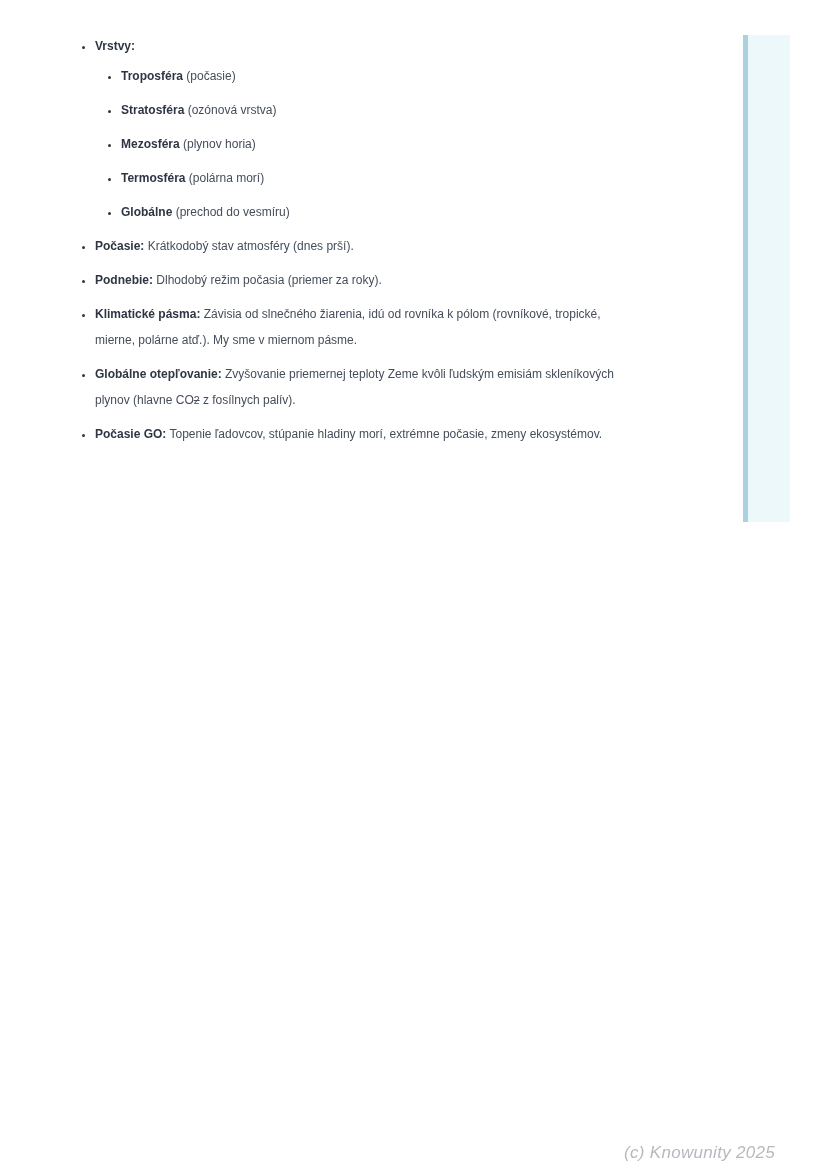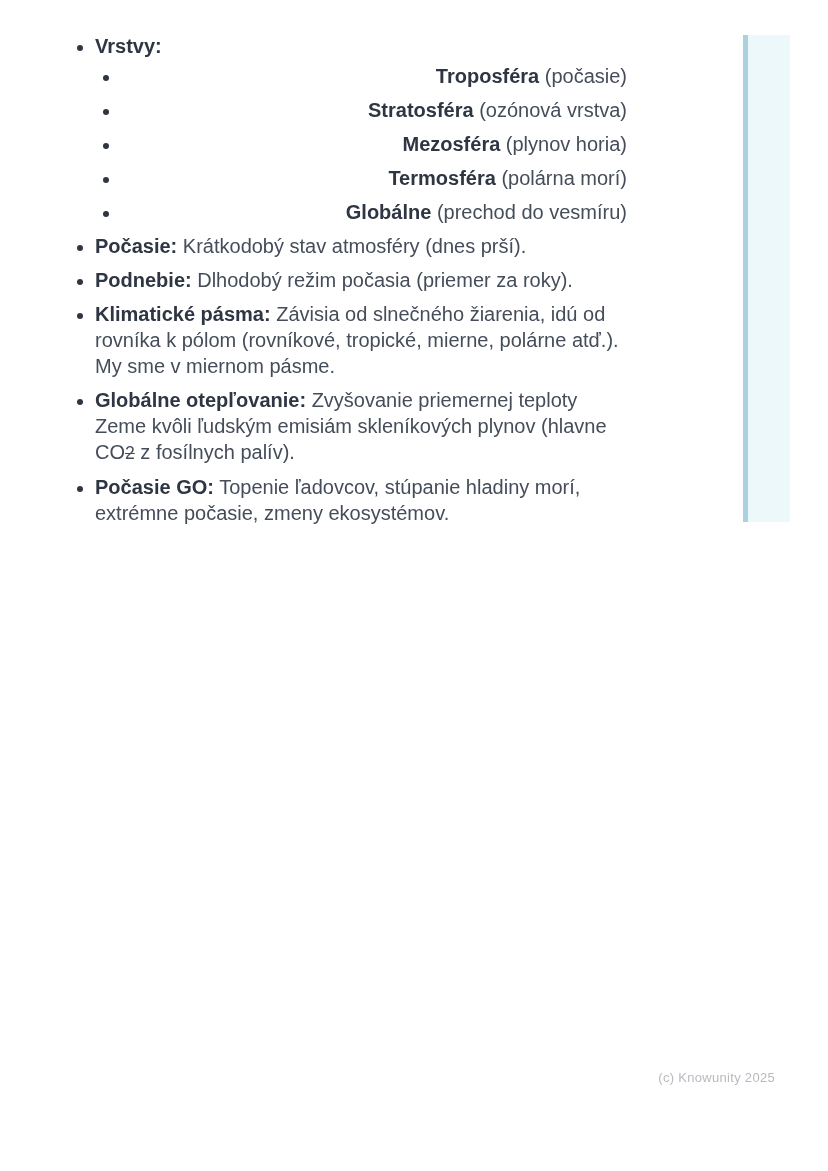"Vrstvy:" .content { font-size: 20px -> 12px }
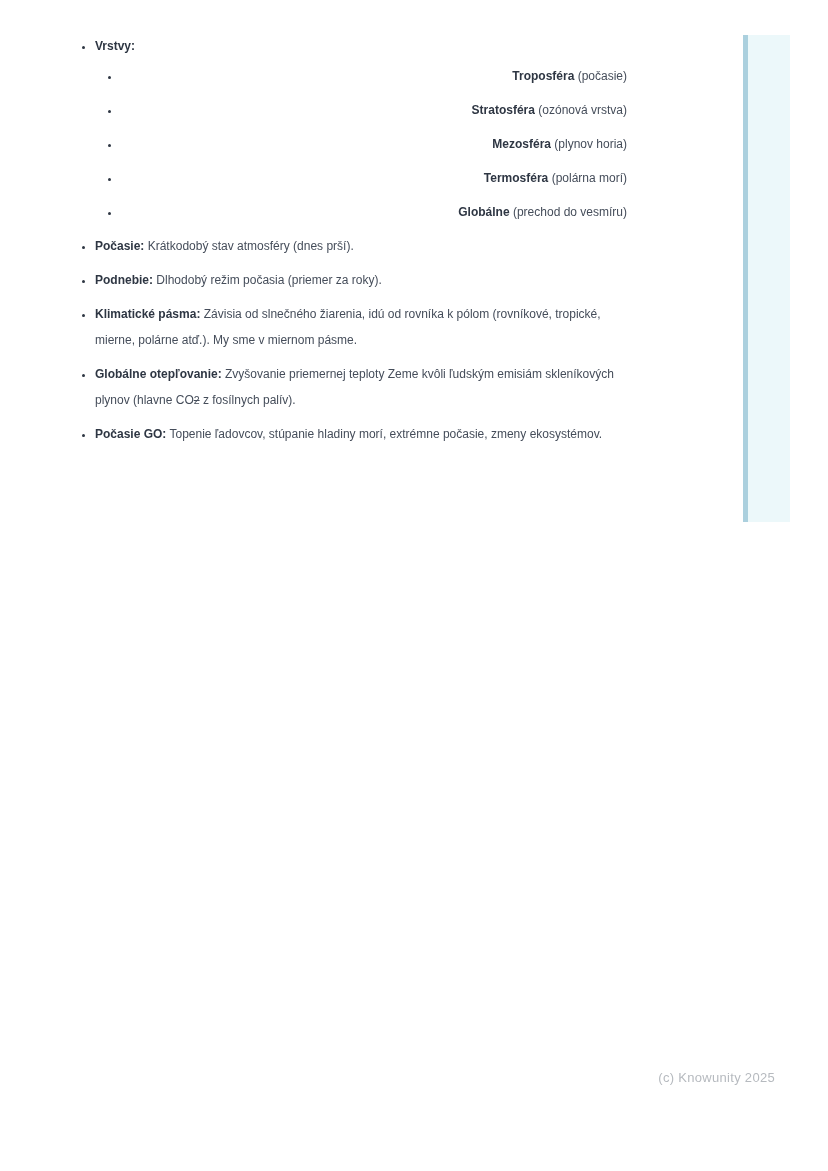"Troposféra (počasie)" ul.sub { text-align: right -> none }
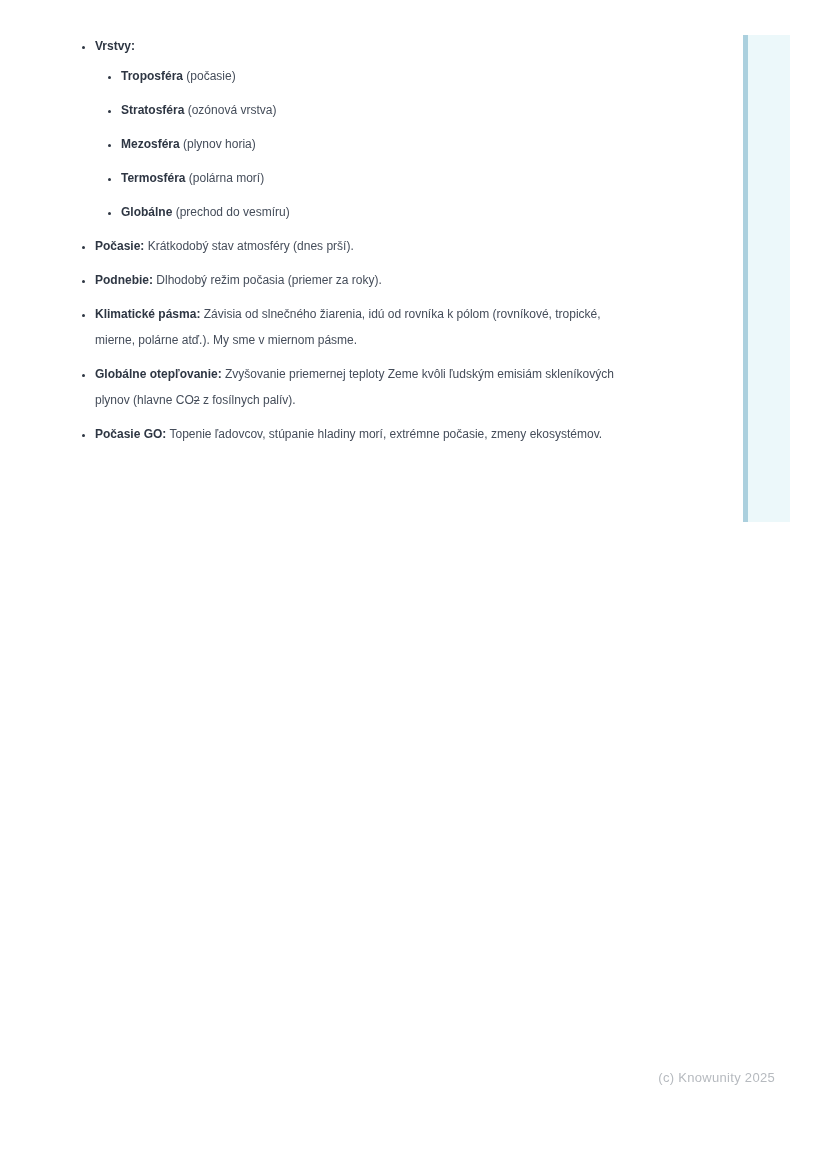"(c) Knowunity 2025" .footer { font-size: 13px -> 17px; font-style: none -> italic; top: 1071px -> 1146px }
